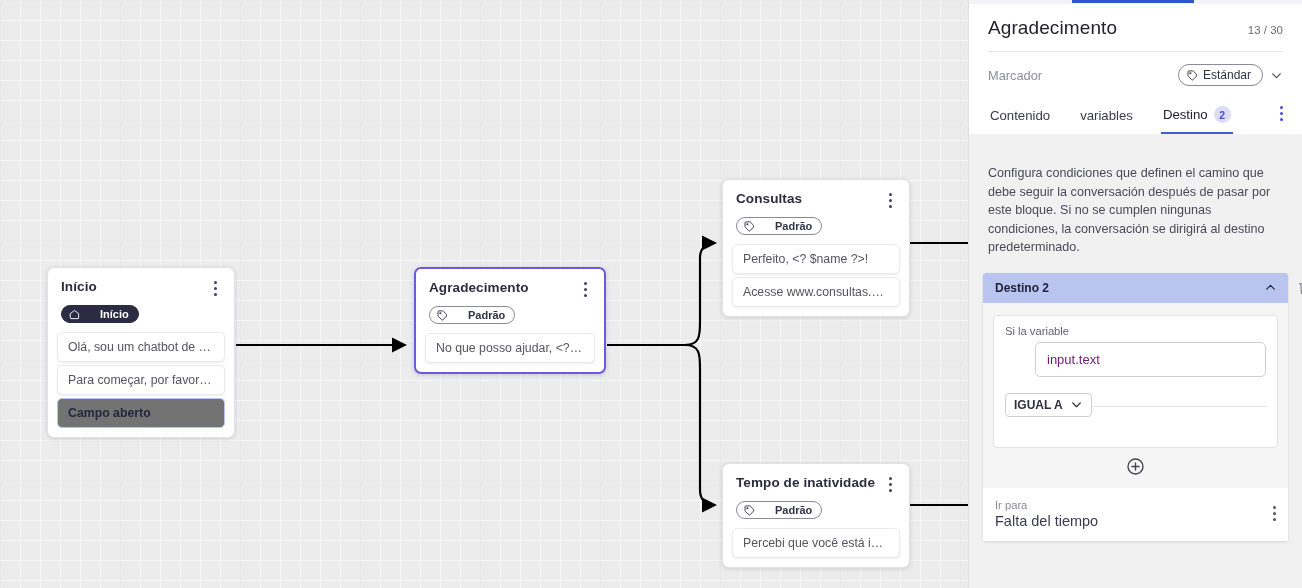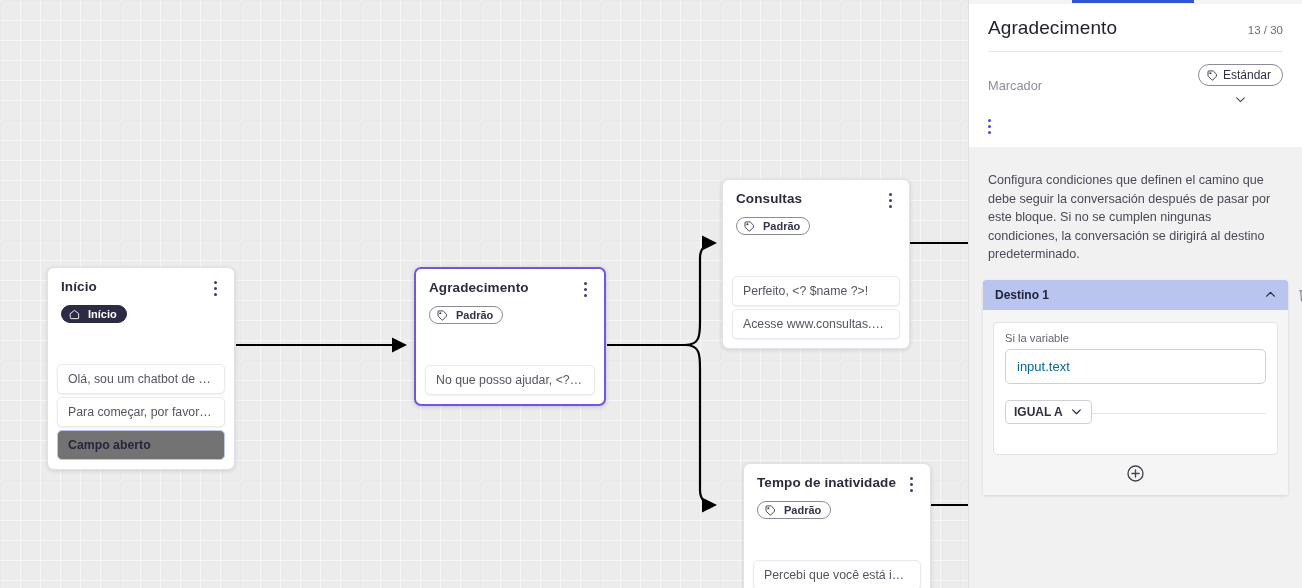"Estándar" .marker-right { flex-direction: column -> none }
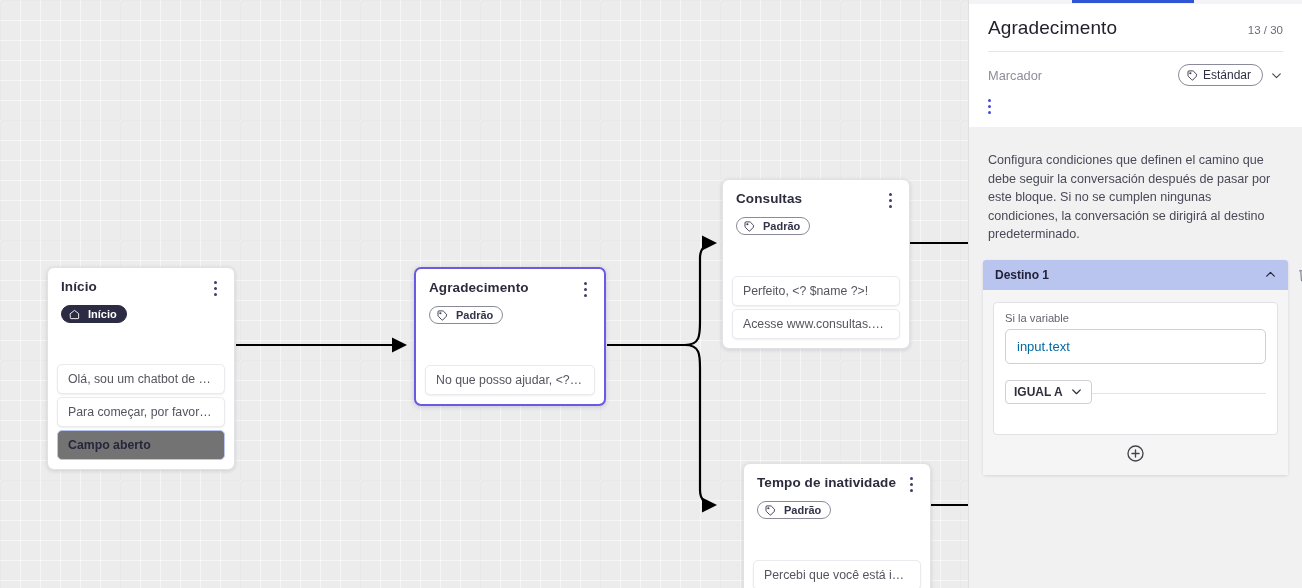"Contenido" div.tabs-left { html: none -> <div> <div>Contenido</div> <div>variables</div> <div> <span>Destino</span> <span>2</span> </div> </div> }
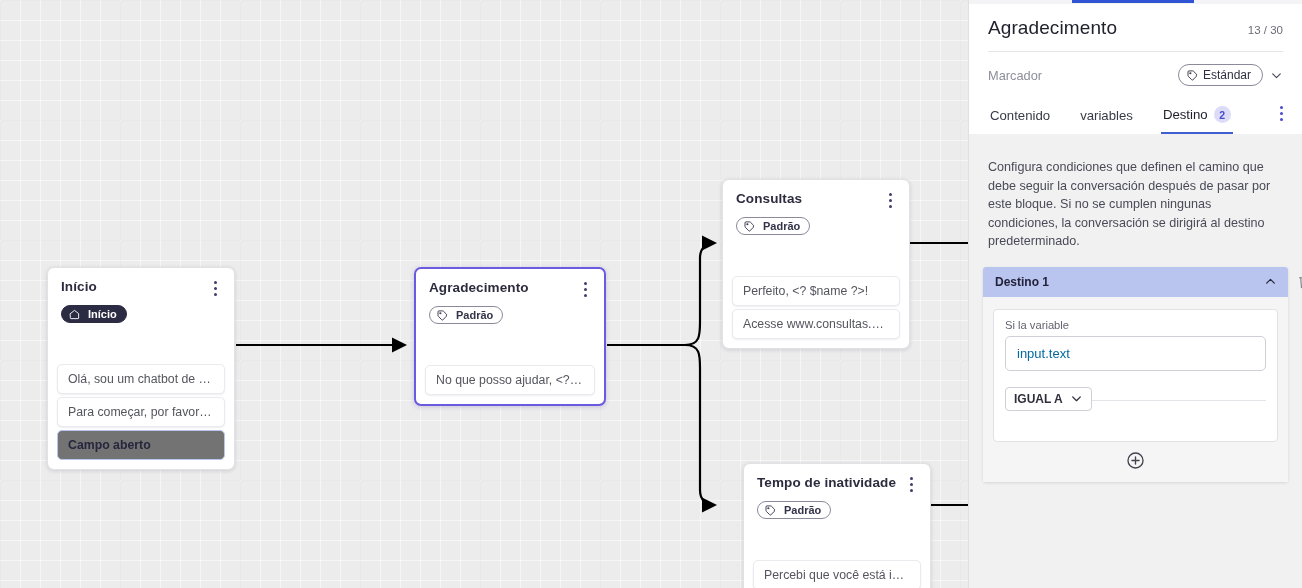"Configura condiciones que definen el" #panel-body { padding: 8px 14px -> 14px 14px }
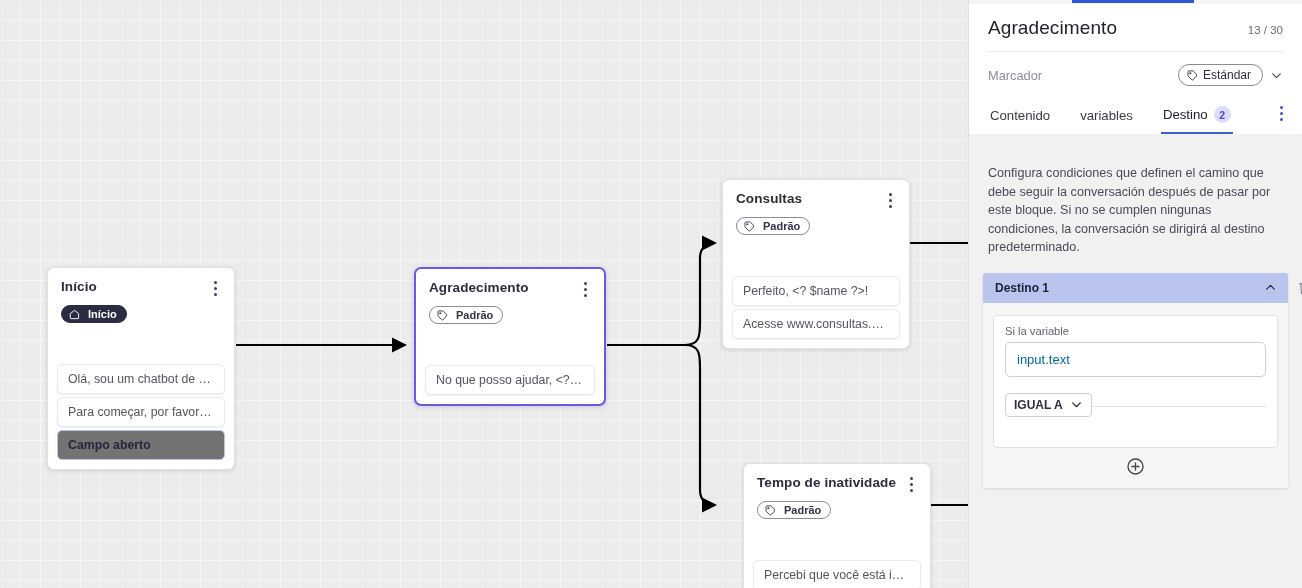"Padrão" .tag-pill { gap: 8px -> 20px }
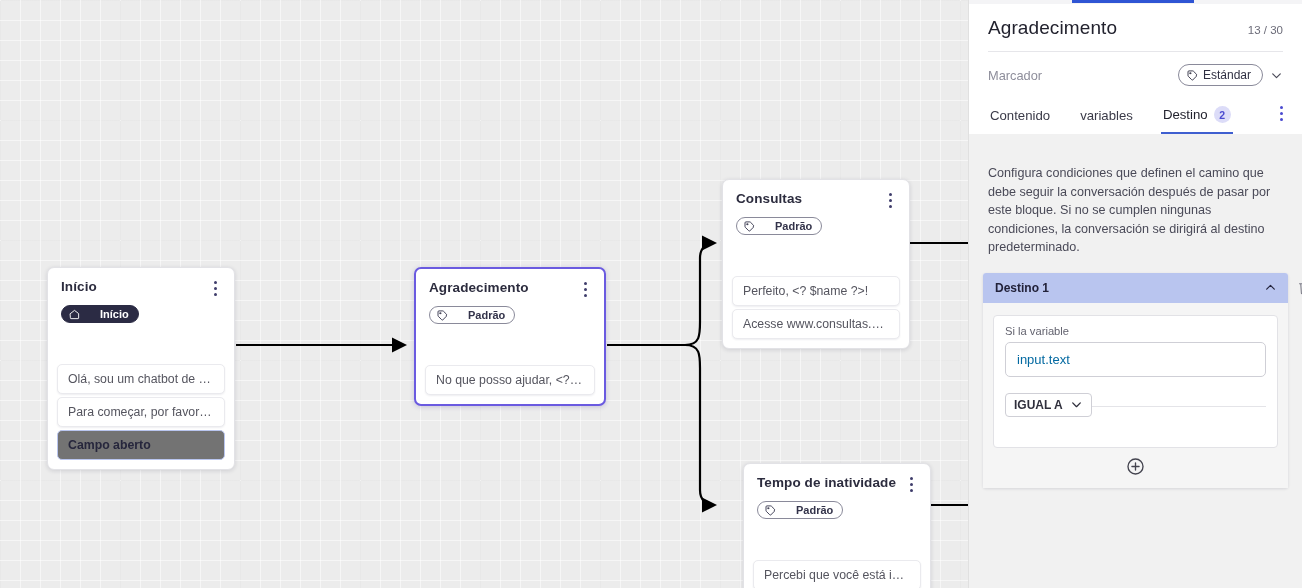"Perfeito, <? $name ?>!" .chips { margin-top: 32px -> none }
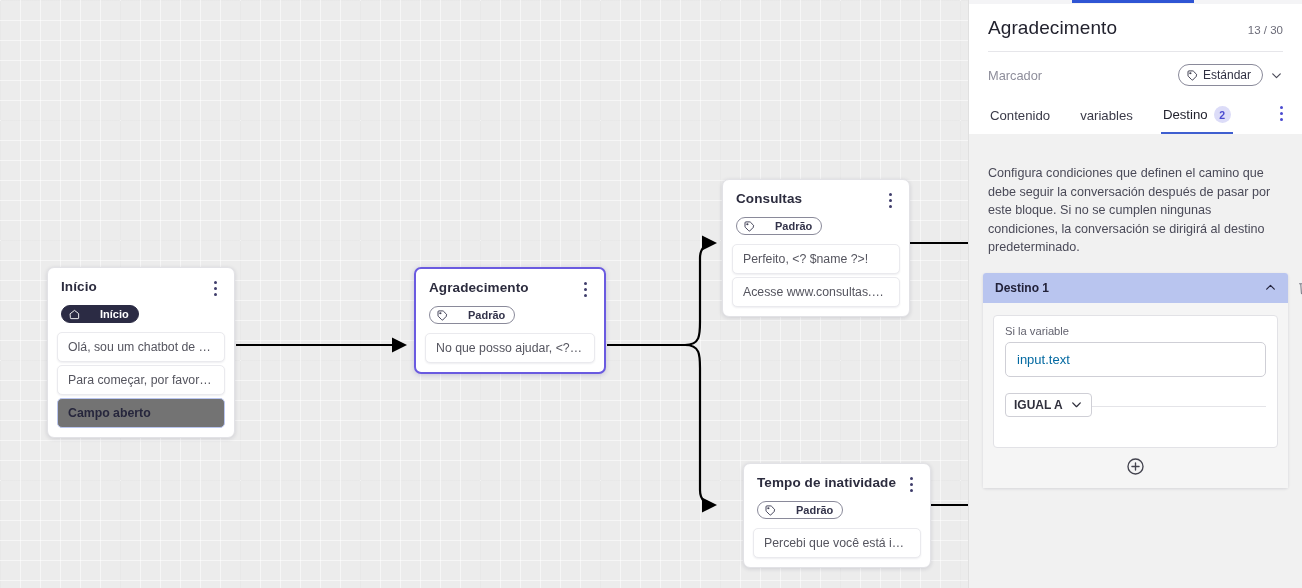"Destino 1" span.dest-head-title { text: 1 -> 2 }
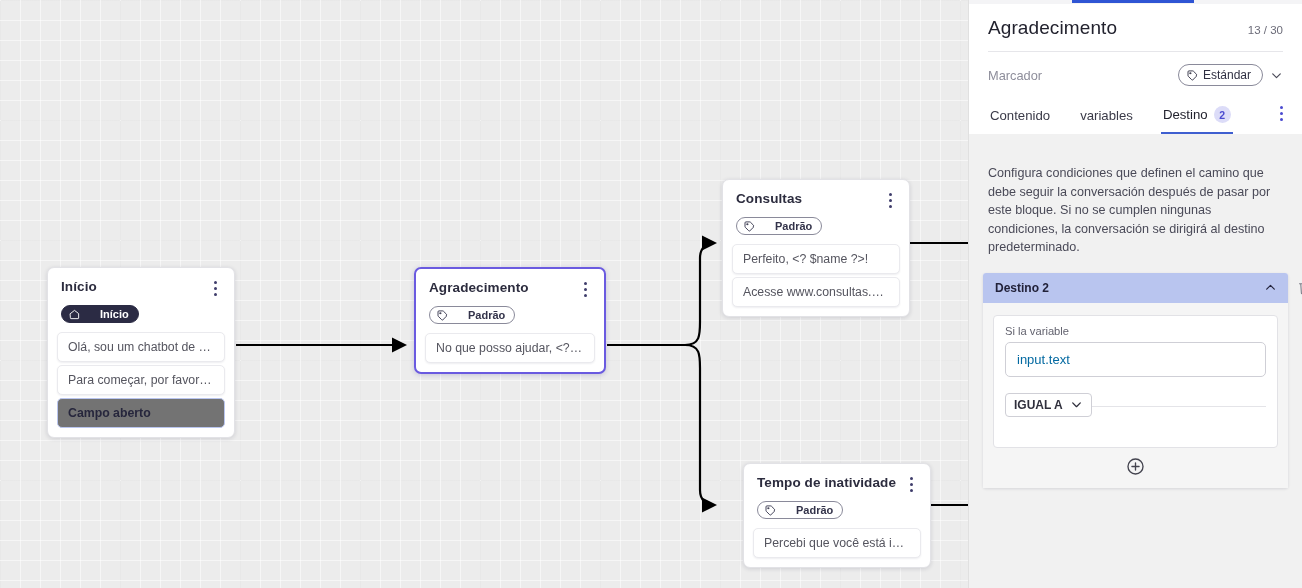"input.text" .field { color: #0369a1 -> #701a75; margin-left: none -> 30px }
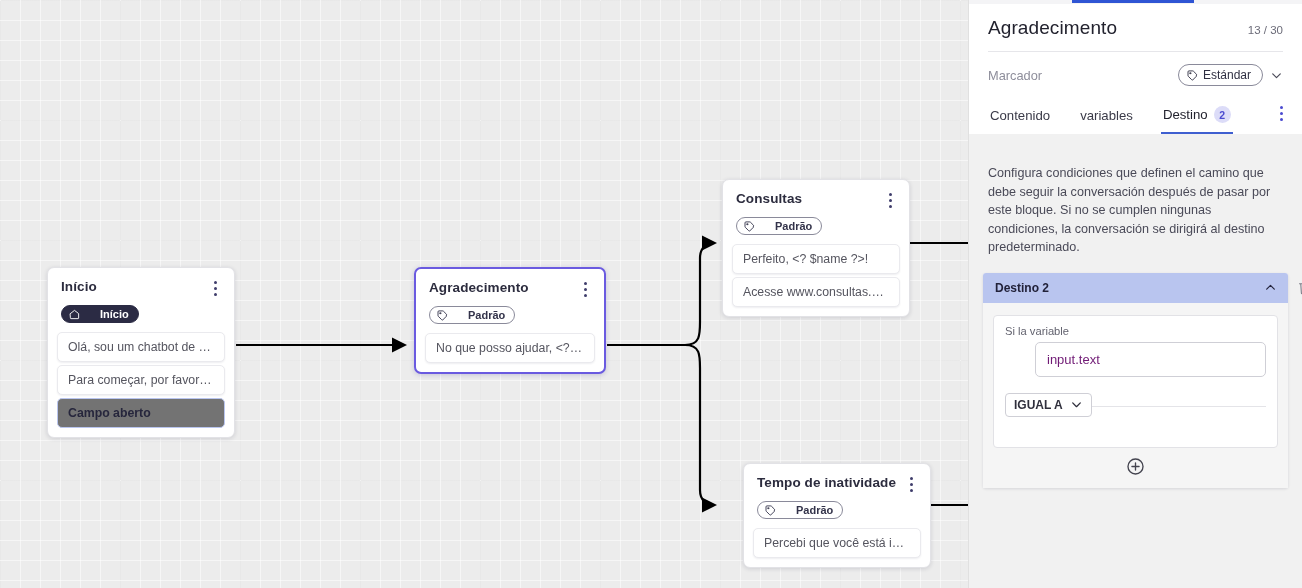"Tempo de inatividade" #node-inatividade { left: 743px -> 722px }
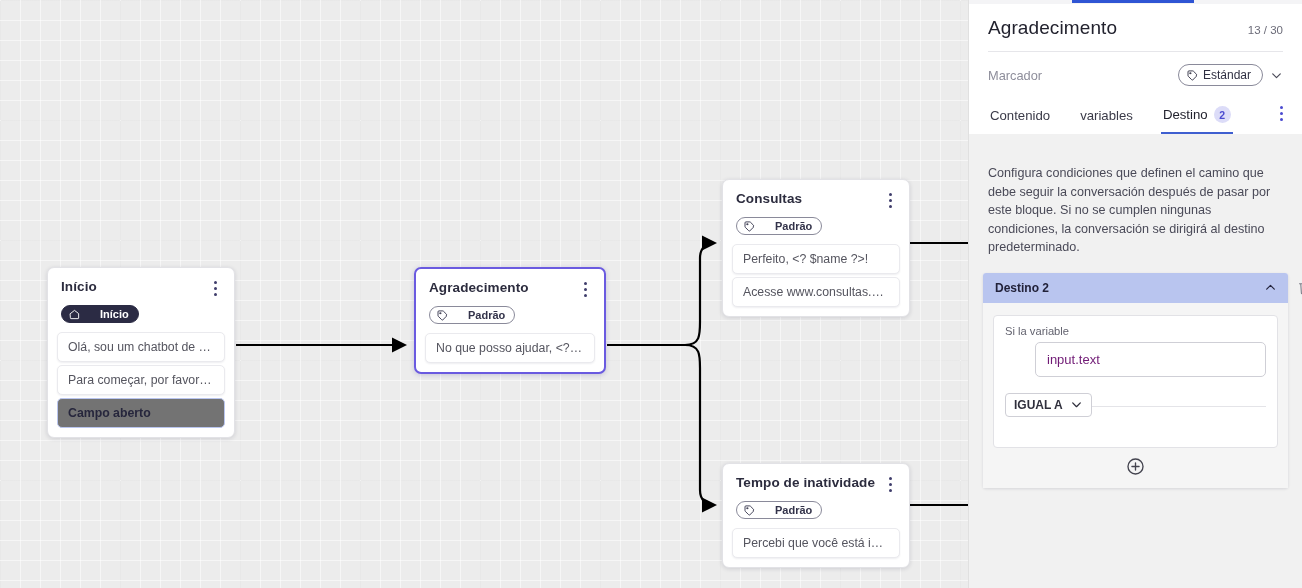"Ir para" div.goto-box { html: none -> <div> <div> <div>Ir para</div> <div>Falta del tiempo</div> </div> <span> <i></i> <i></i> <i></i> </span> </div> }
